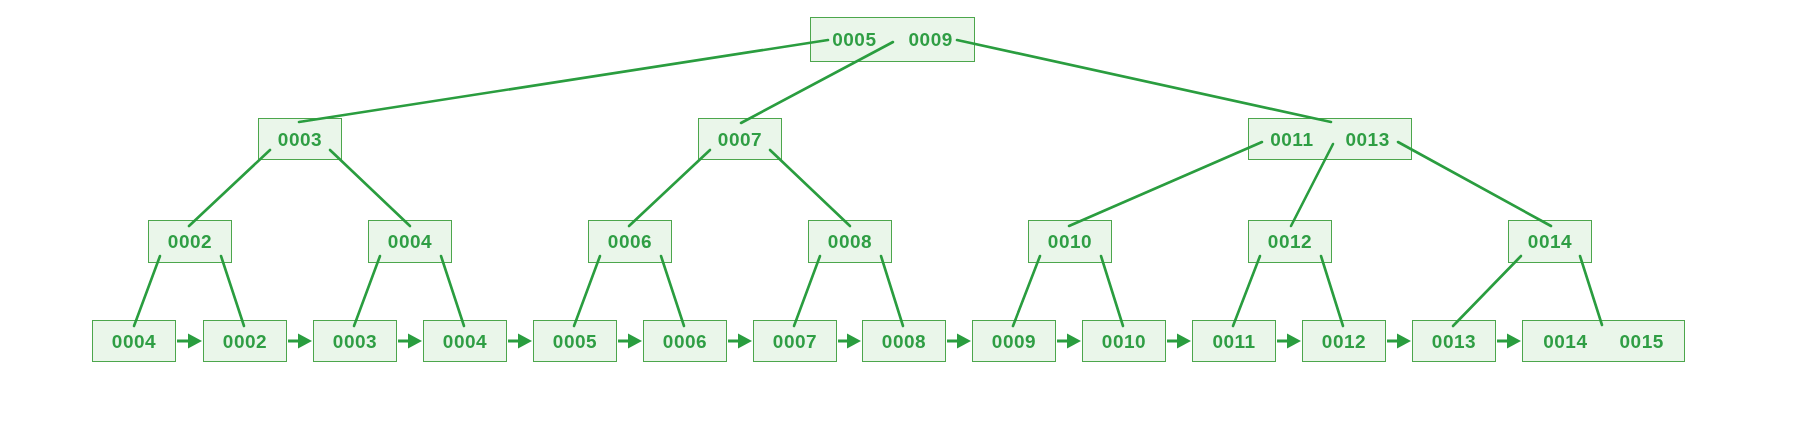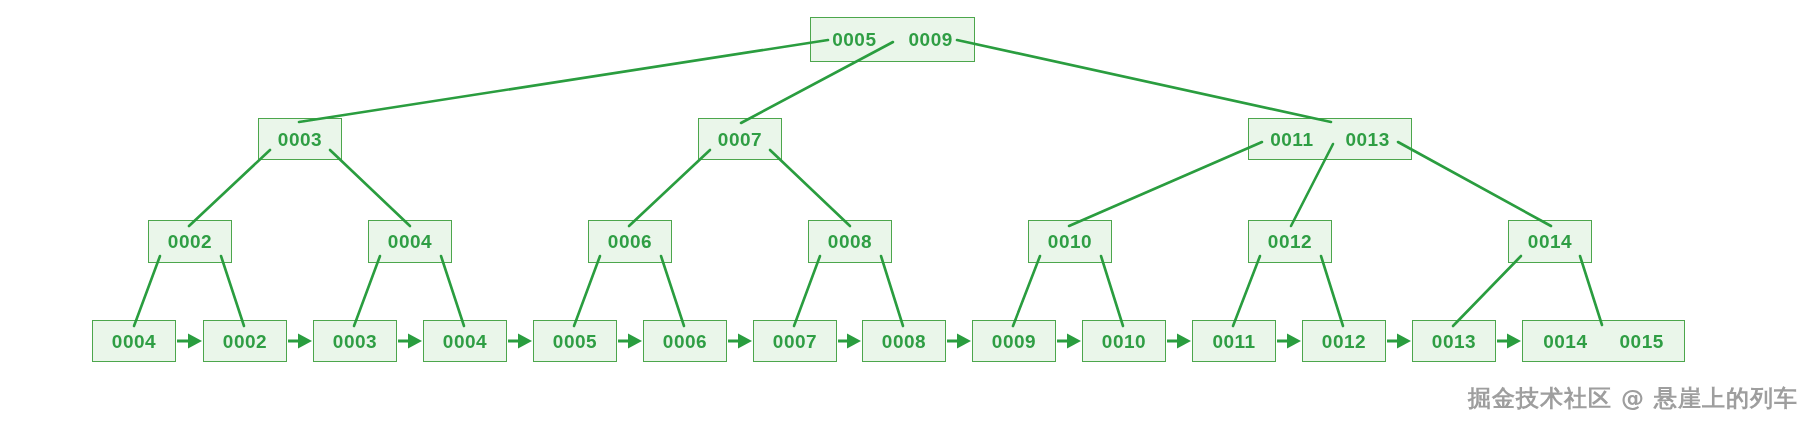"掘金技术社区 @ 悬崖上的列车" div.watermark { html: <div>掘金技术社区 @ 悬崖上的列车</div> -> none }
